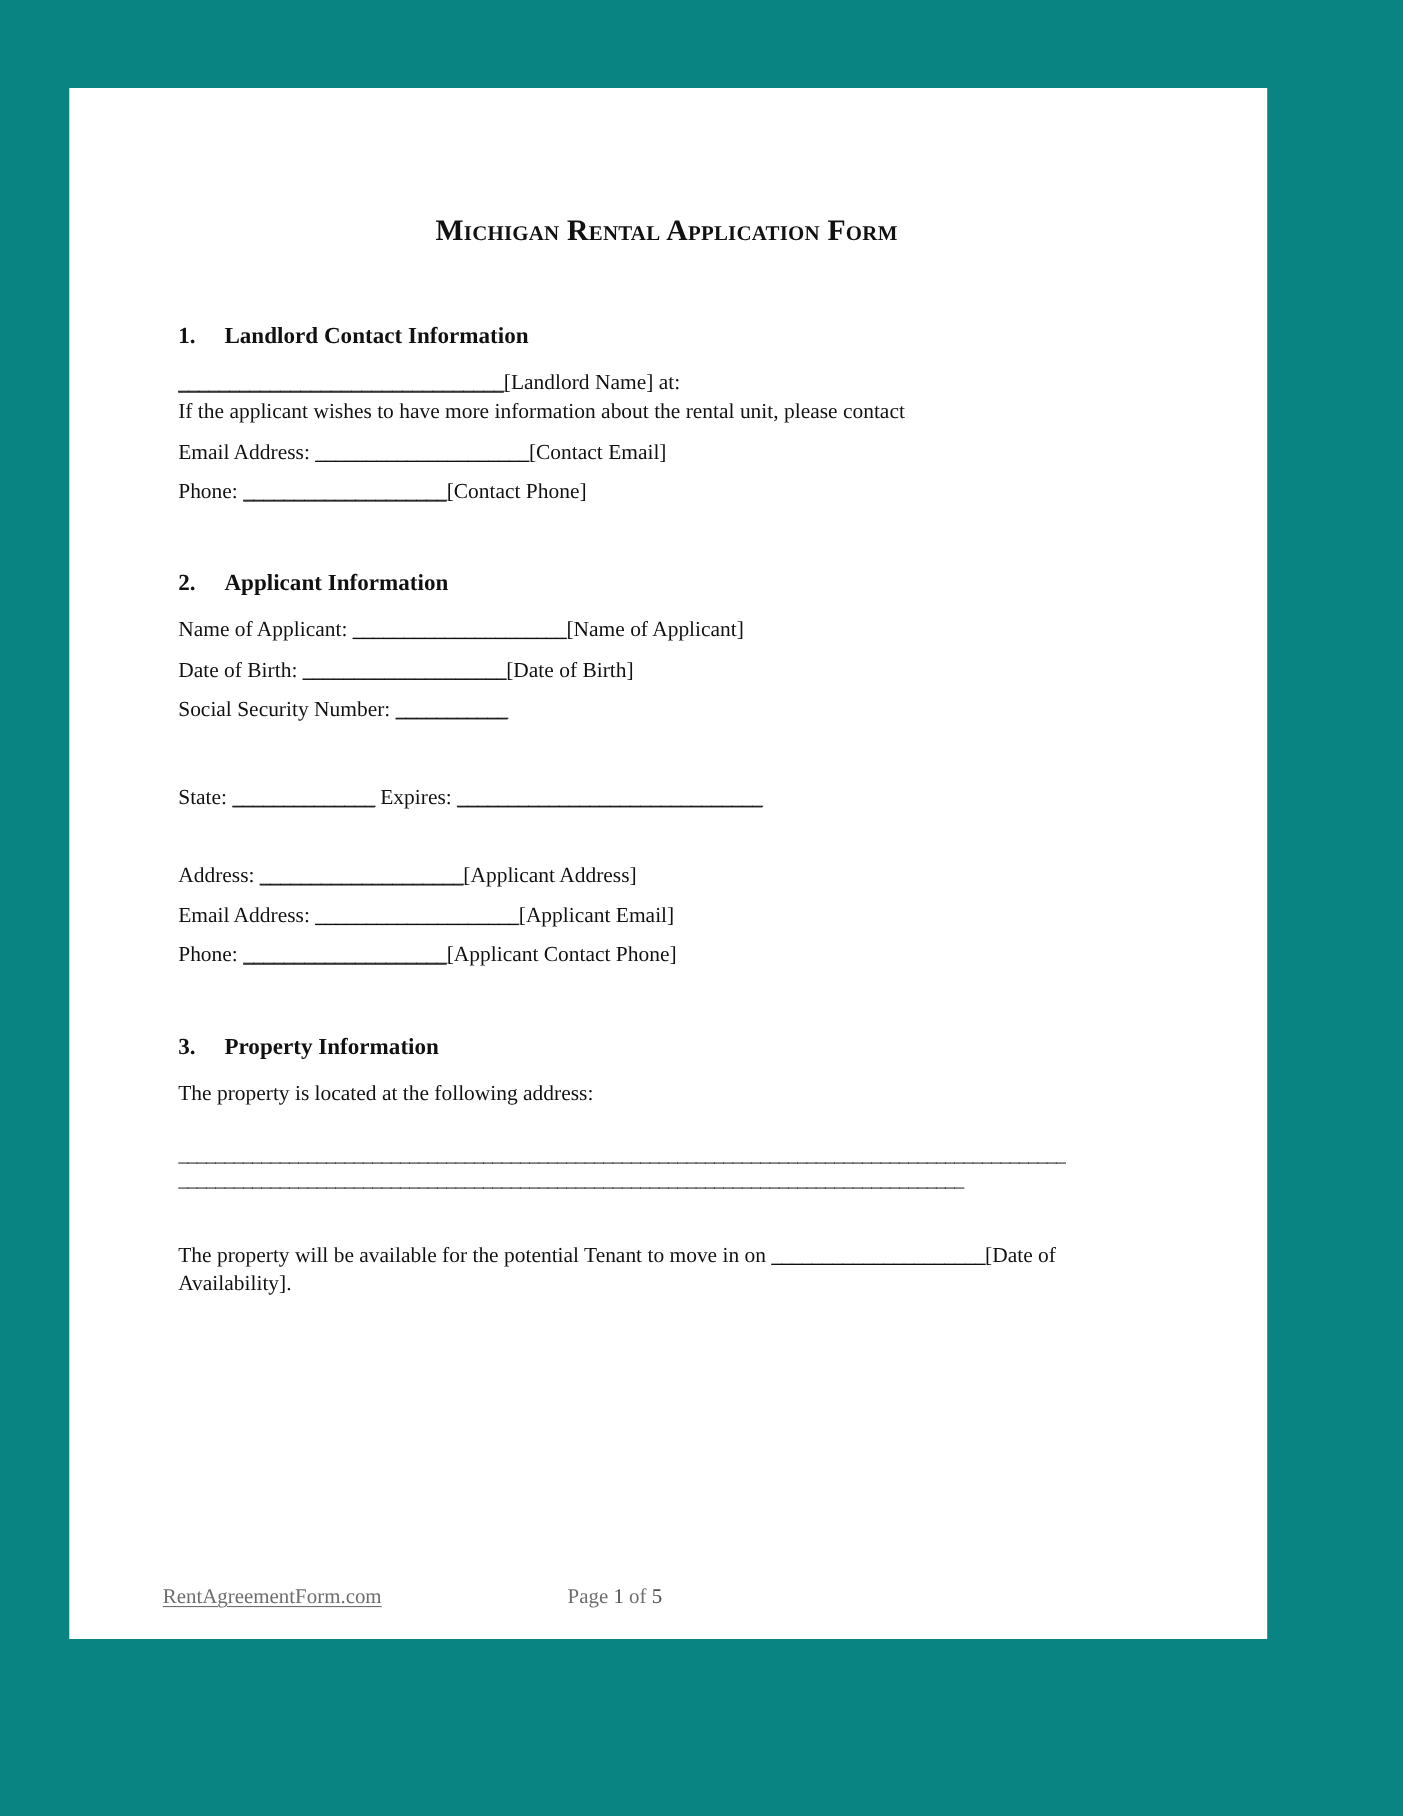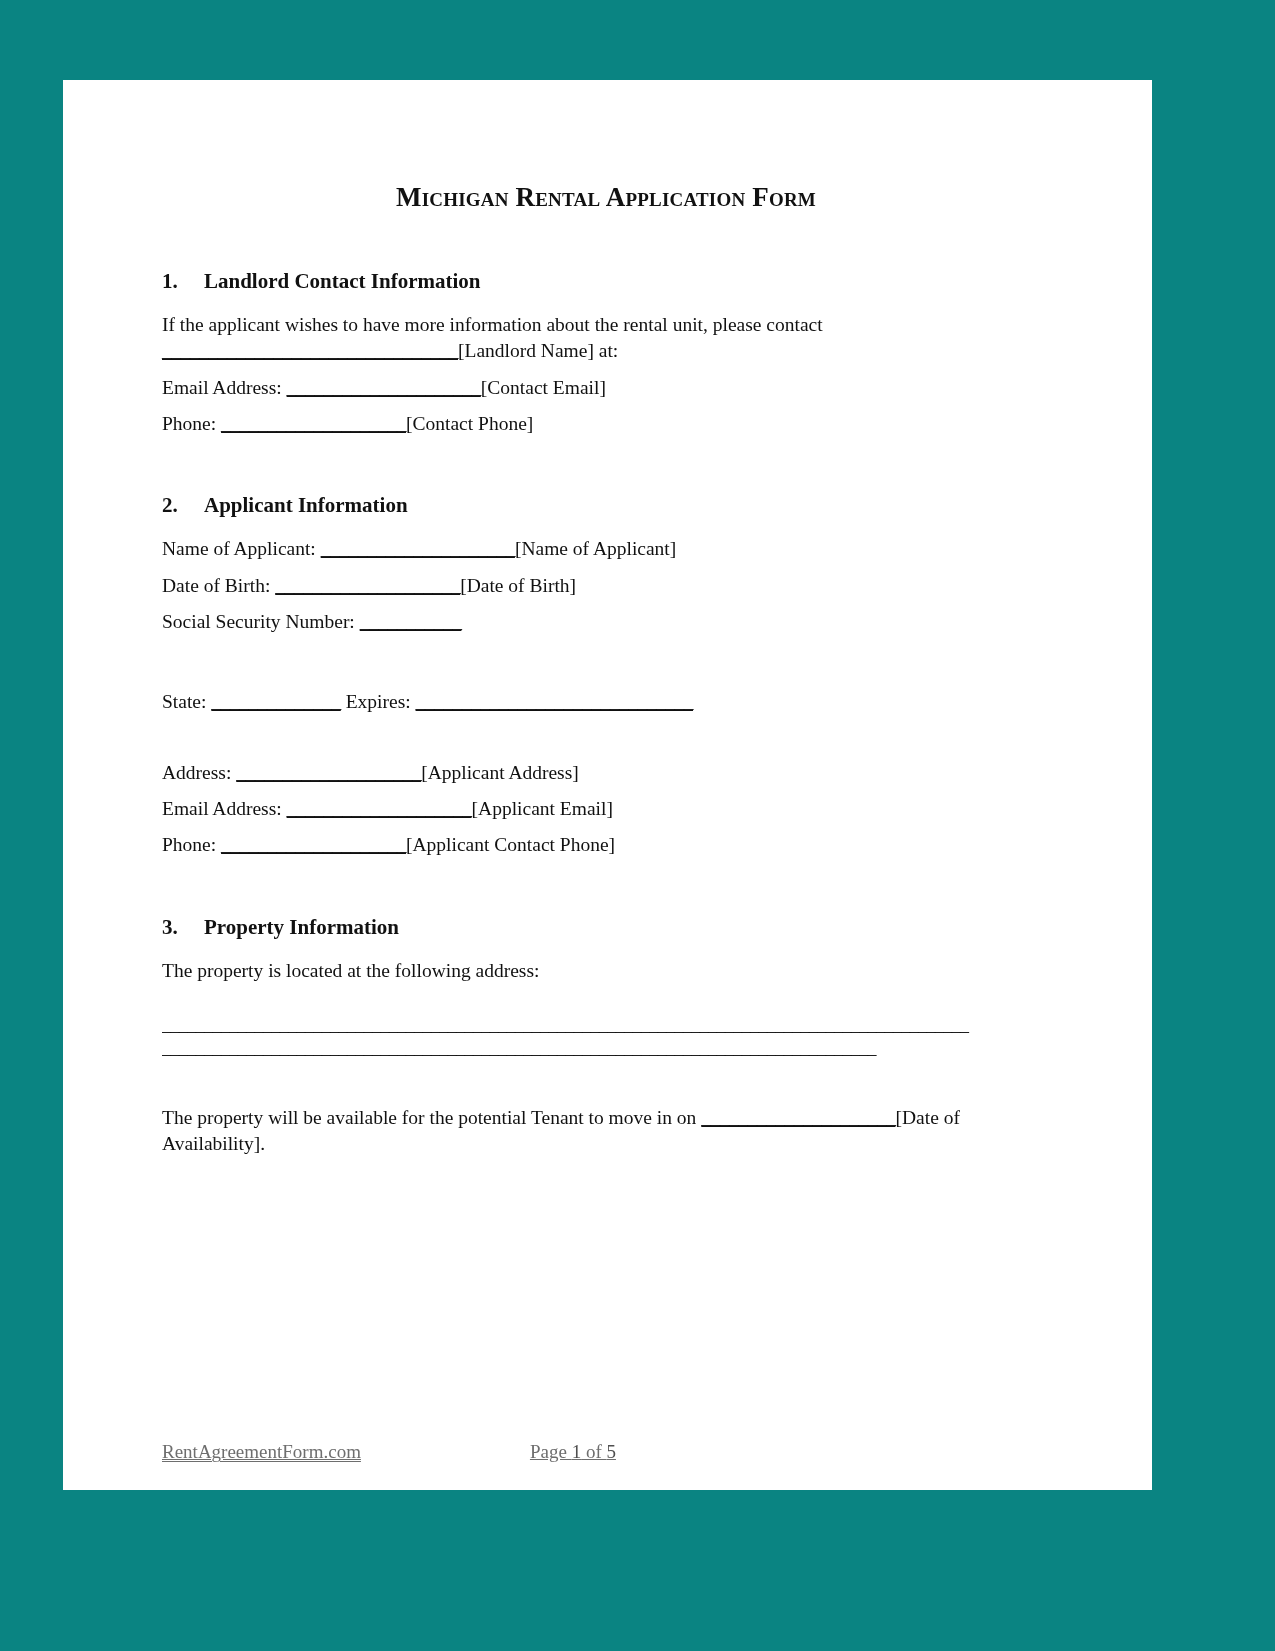"Michigan Rental Application Form" .doc-title { margin: 0 -> 12px }
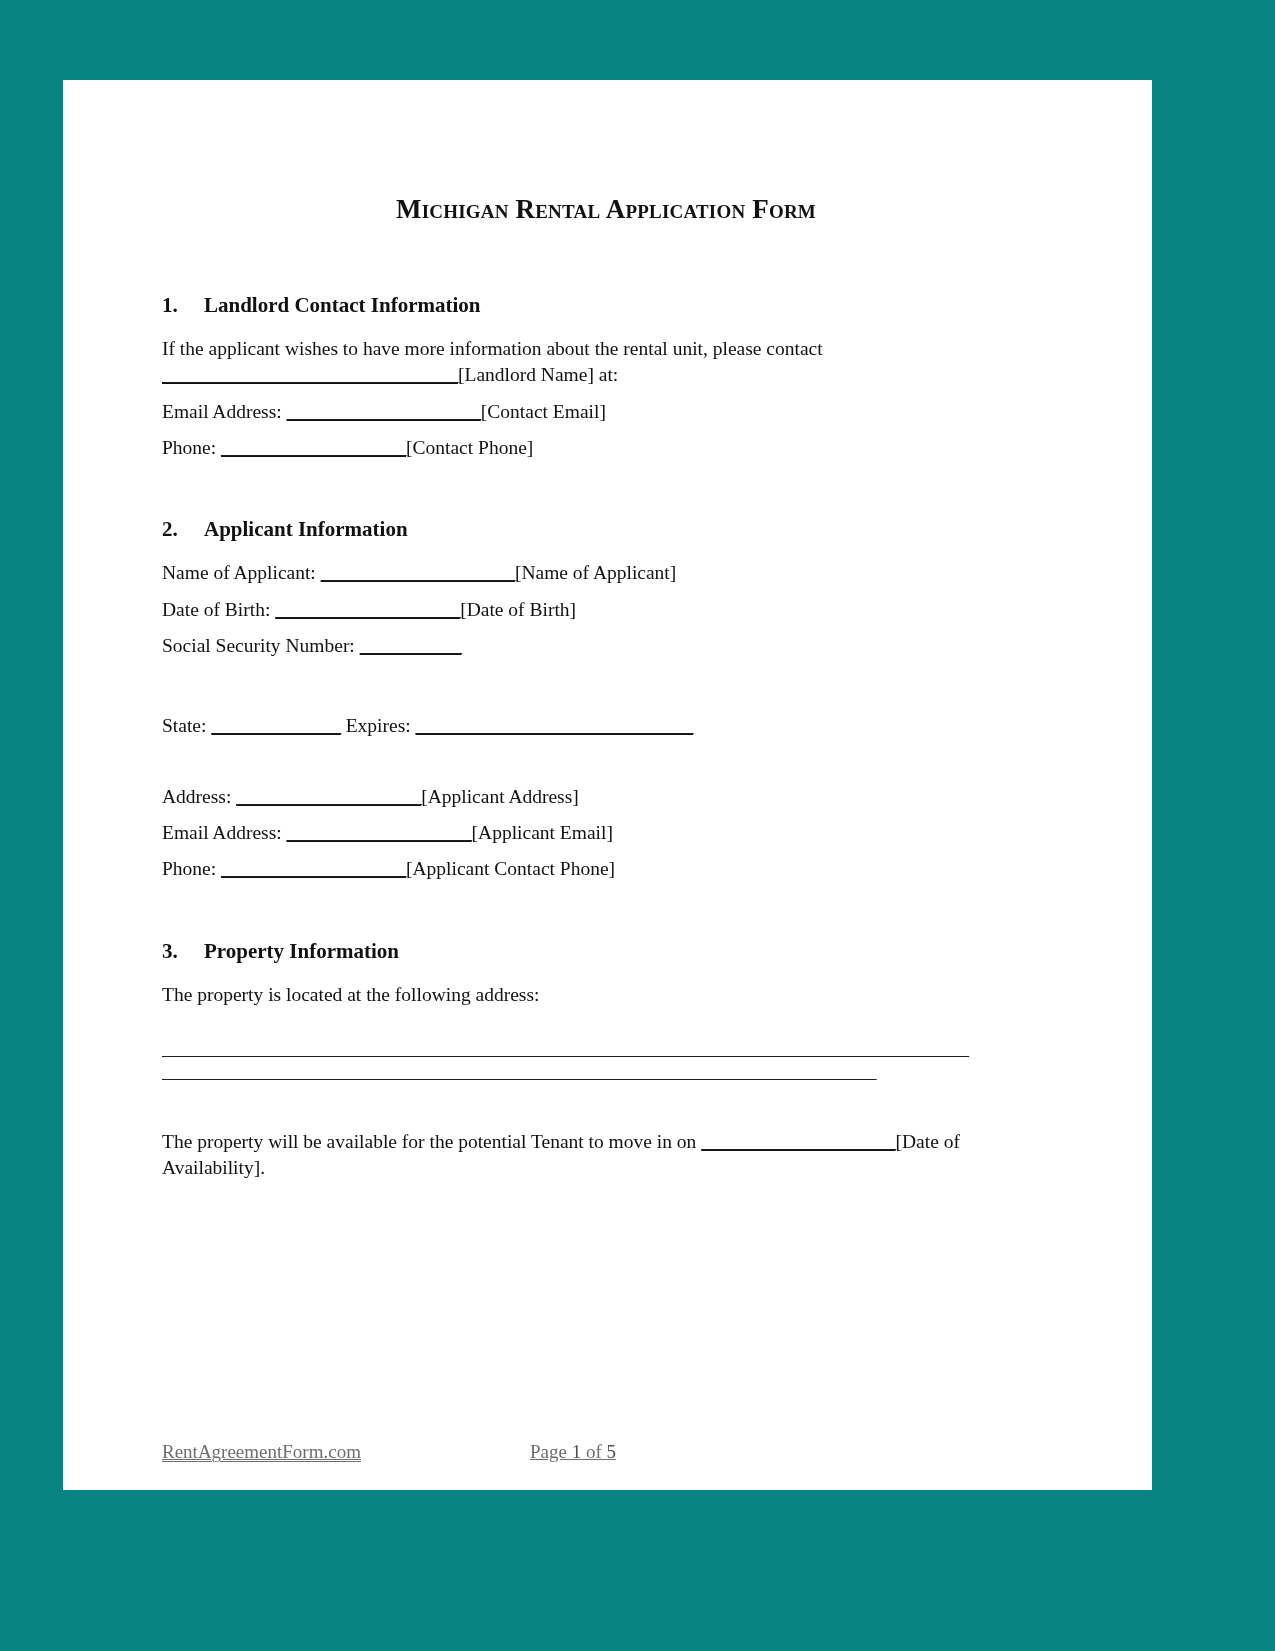"If the applicant wishes to" p.body-line { order: before "________________________________[Landlor" -> after "________________________________[Landlor" }
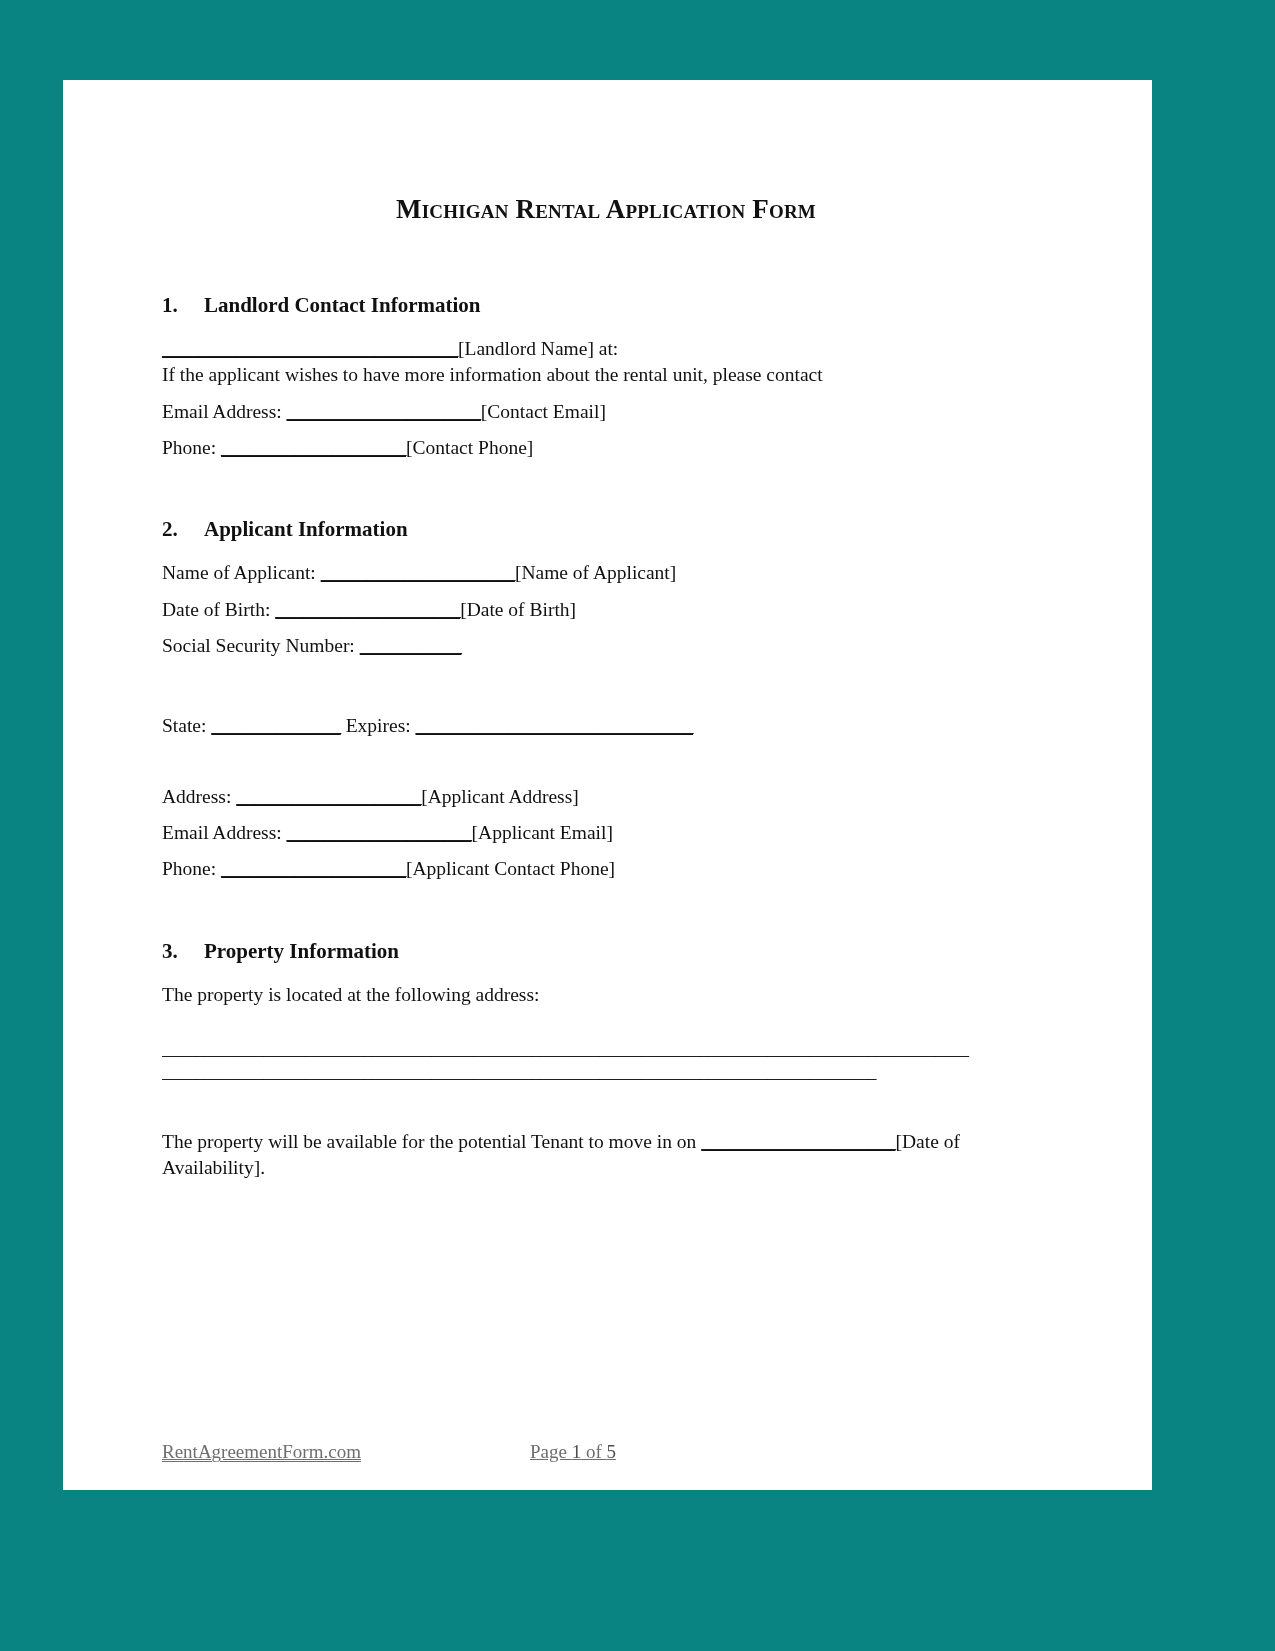"RentAgreementForm.com" .footer-row { left: 99px -> 85px; text-decoration: underline -> none }
